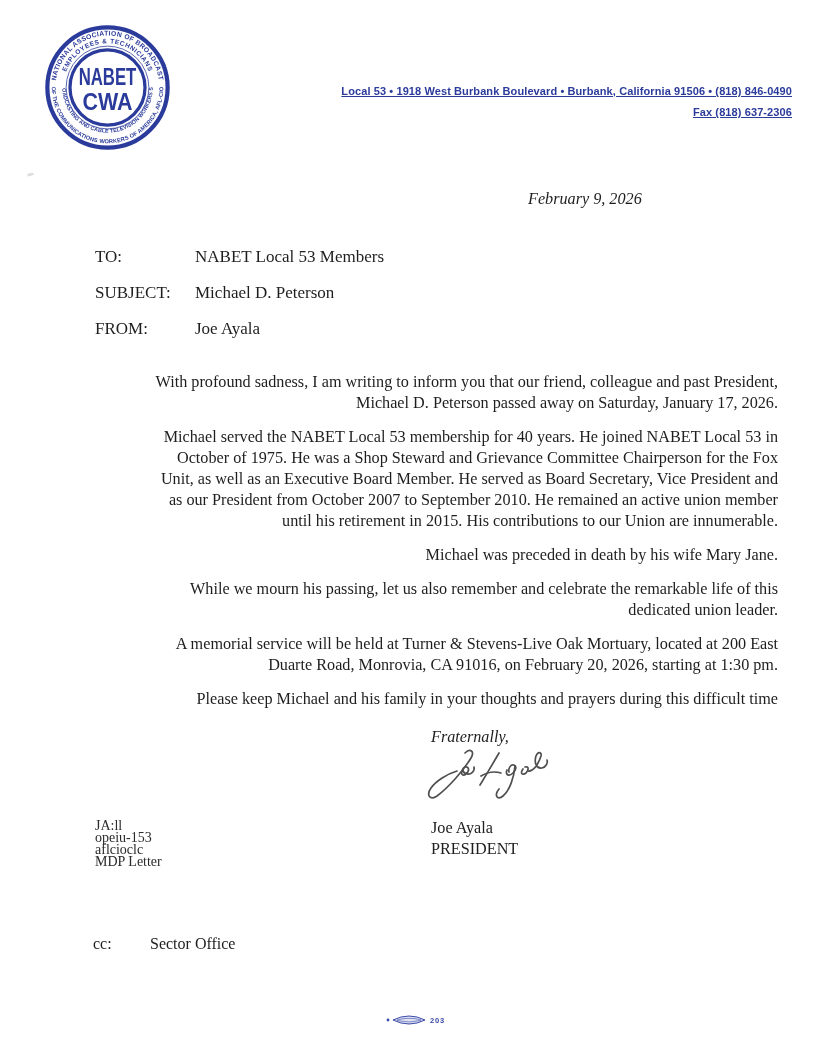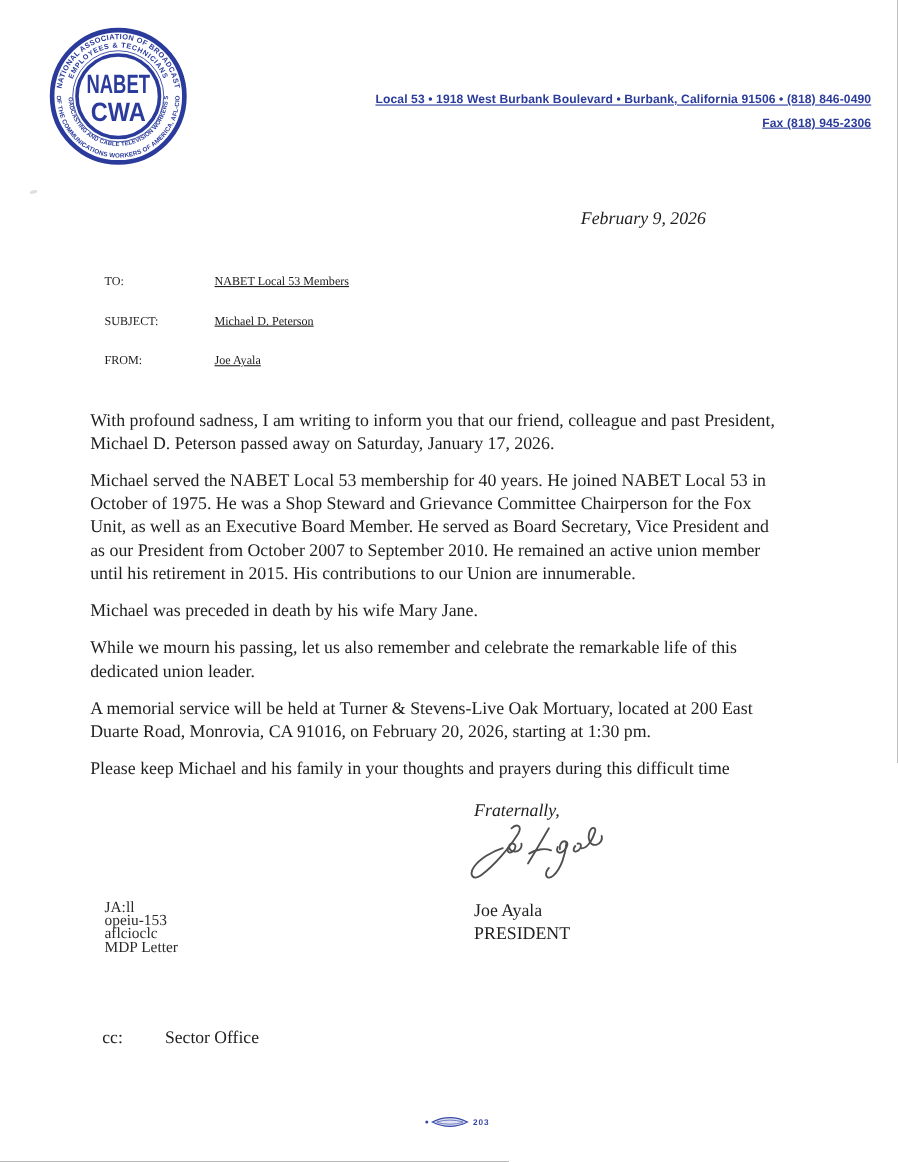"Fax (818) 945-2306" div { text: 945-2306 -> 637-2306 }
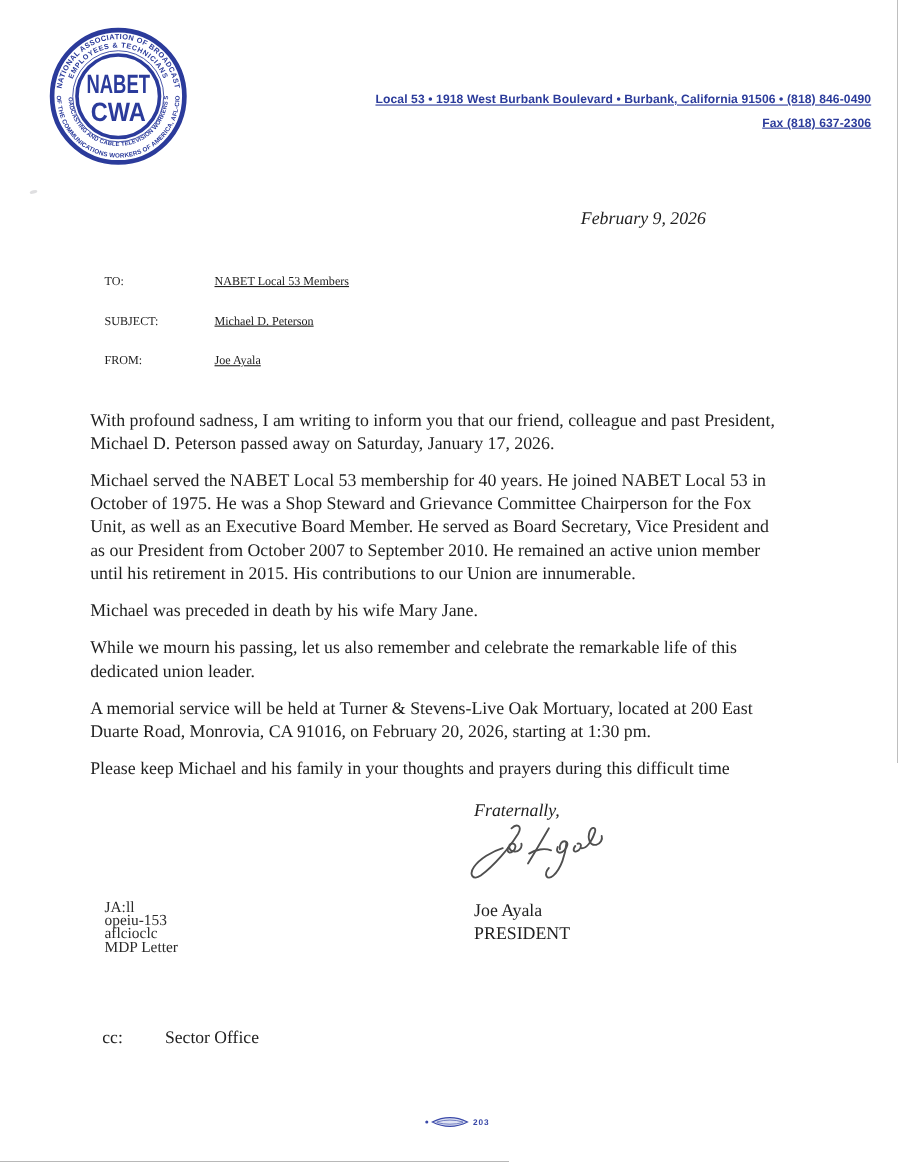"TO: NABET Local 53 Members" .fields { font-size: 11px -> 17px; text-decoration: underline -> none }
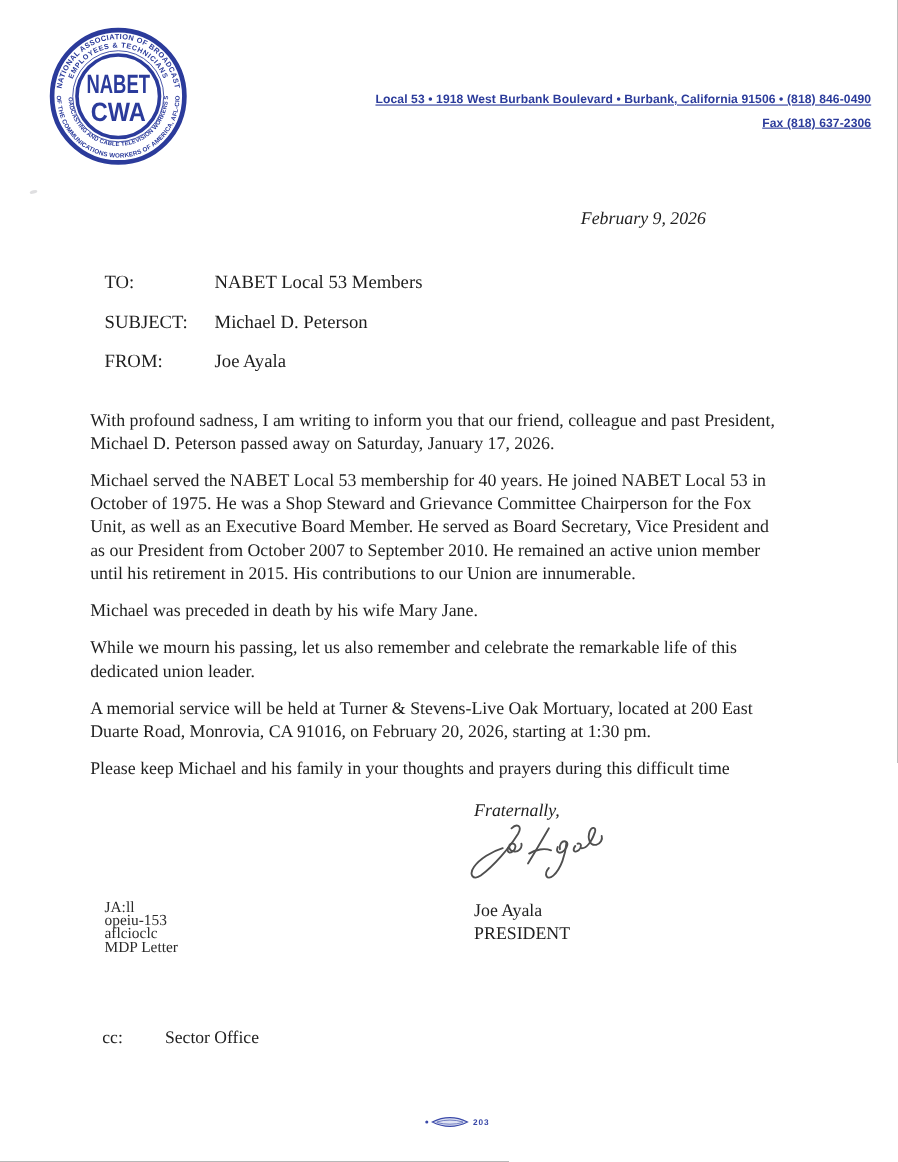"With profound sadness, I am" .paragraphs { left: 82px -> 98px; text-align: none -> right }
